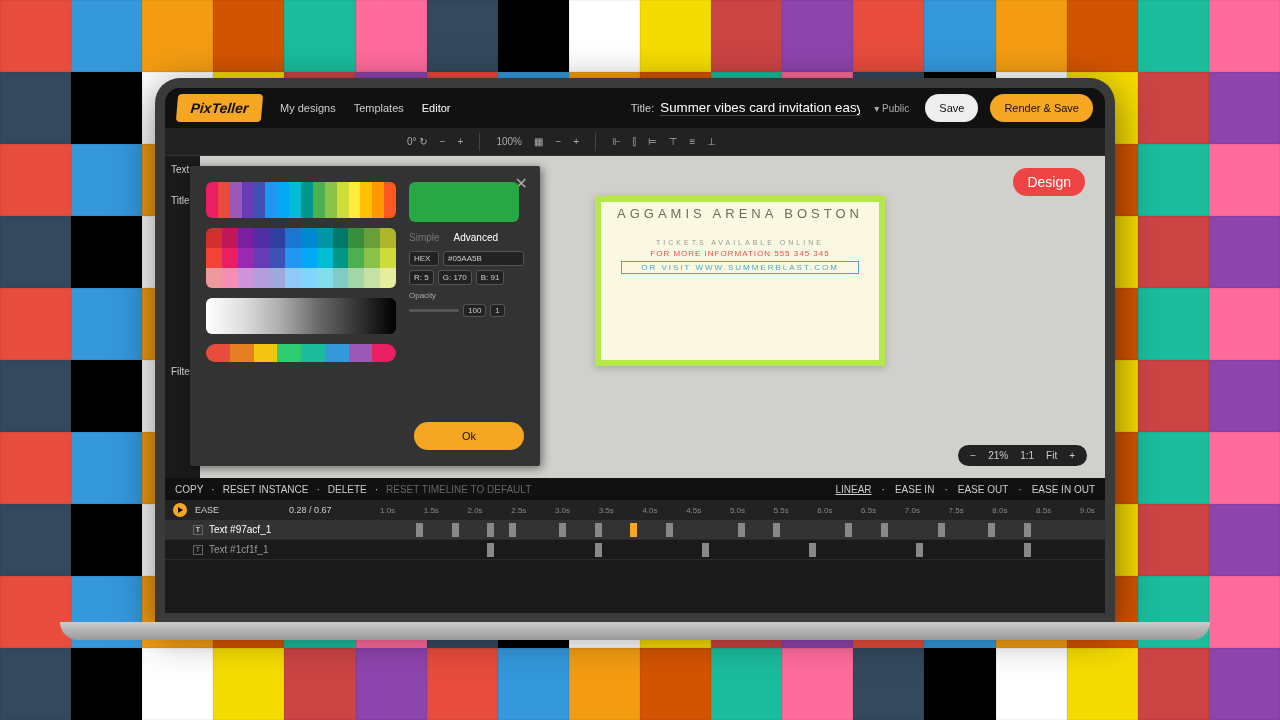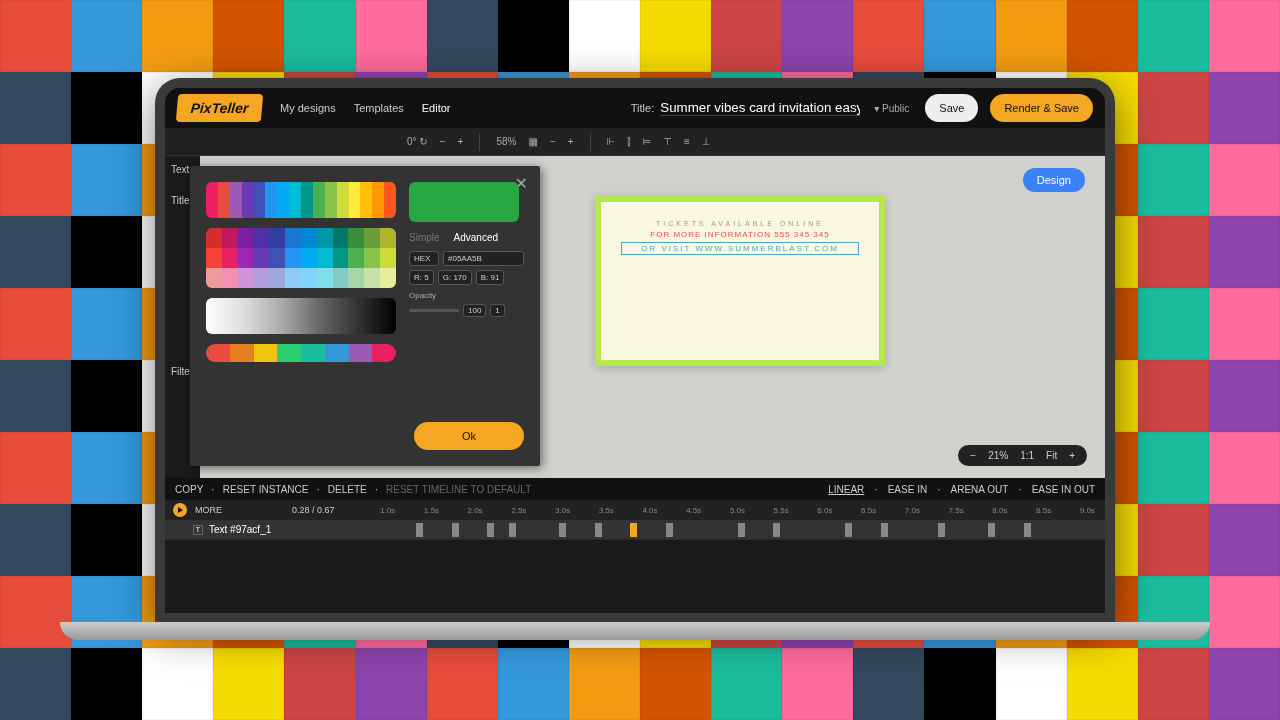"58%" span { text: 58% -> 100% }
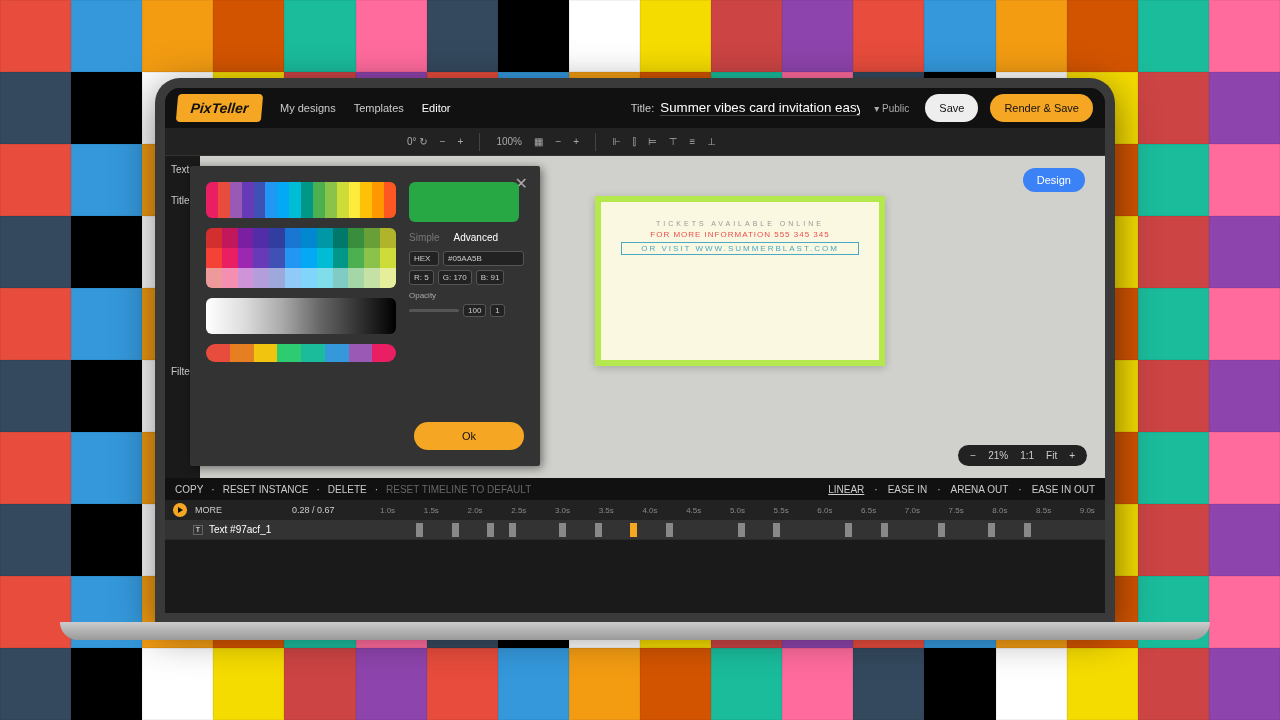"Design" .design-btn { background: #3b82f6 -> #ef4444; font-size: 11px -> 14px }
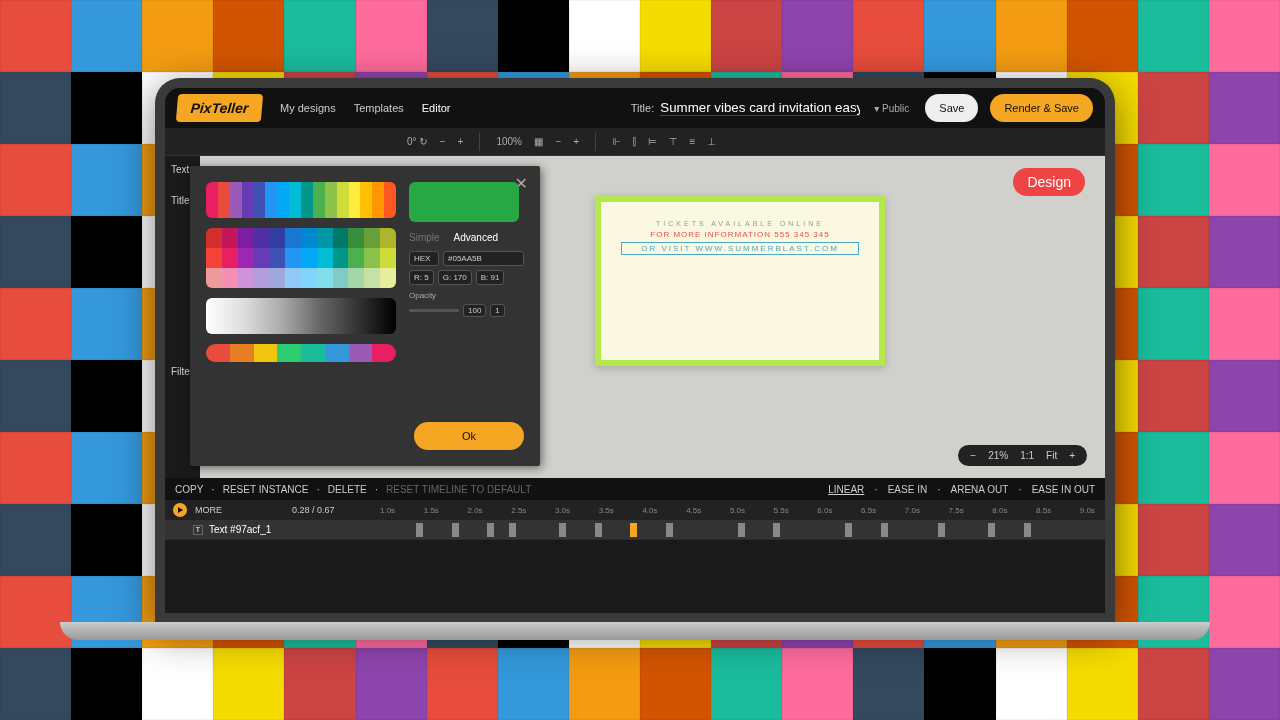"AGGAMIS ARENA BOSTON" div.card-sub { html: none -> <div>AGGAMIS ARENA BOSTON</div> }
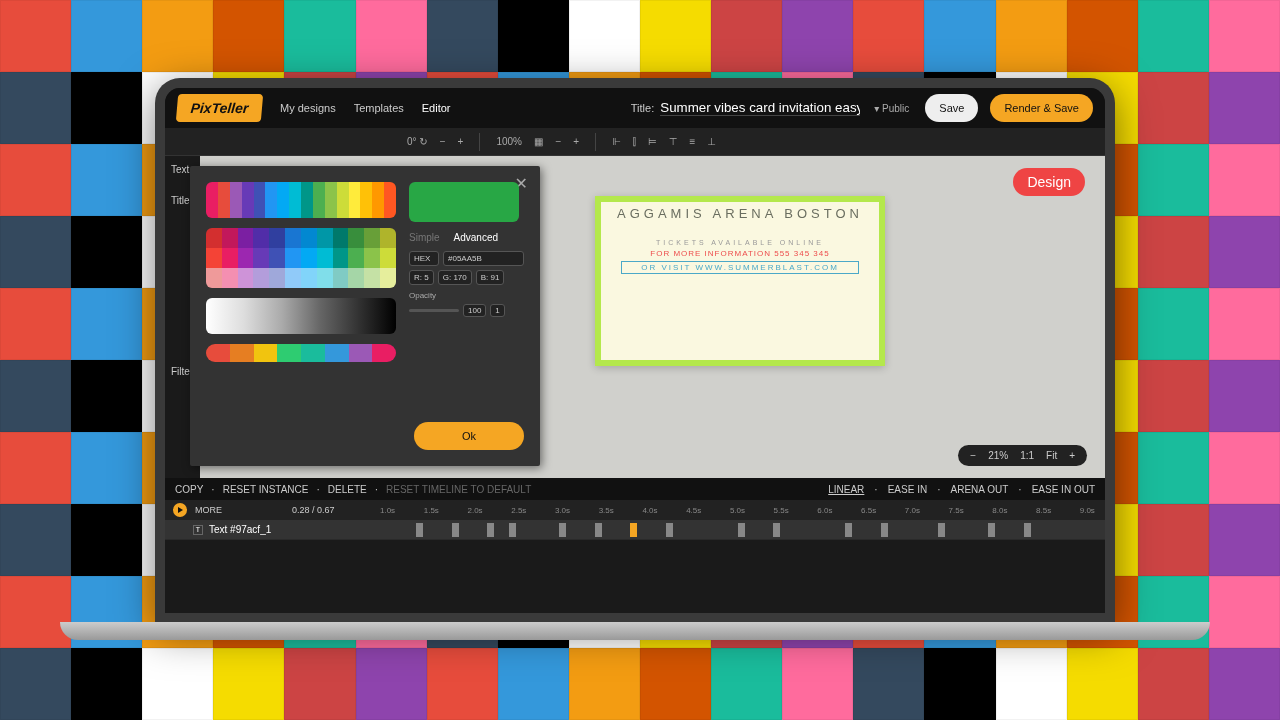"ARENA OUT" span { text: ARENA -> EASE }
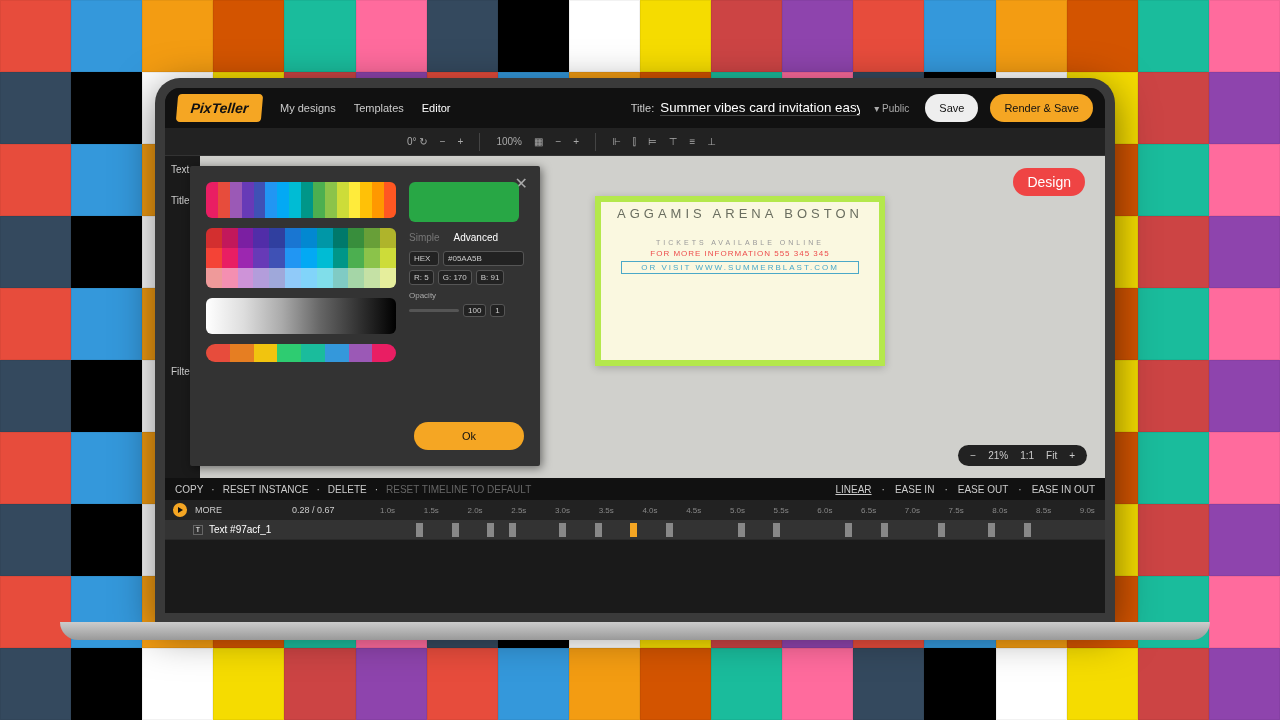"MORE" span { text: MORE -> EASE }
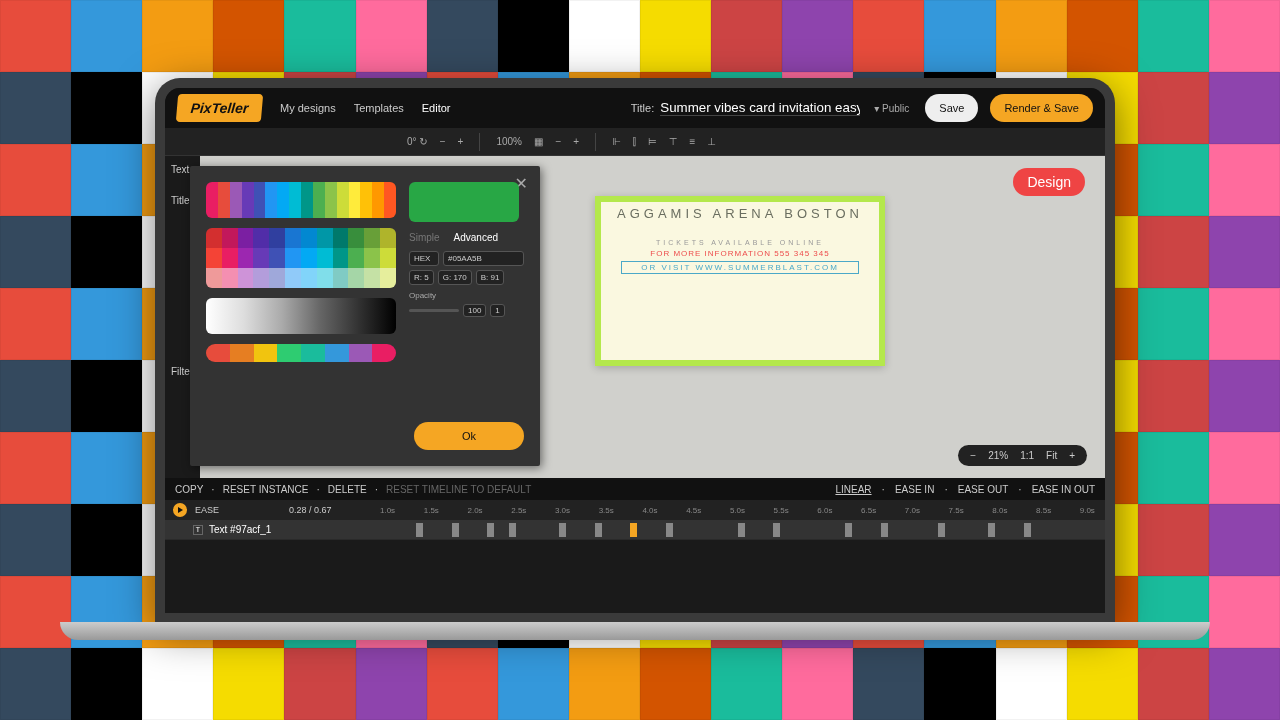"Text #1cf1f_1" div.track { html: none -> <div> <div><span>T</span>Text #1cf1f_1</div> <div> <div></div> <div></div> <div></div> <div></div> <div></div> <div></div> </div> </div> }
